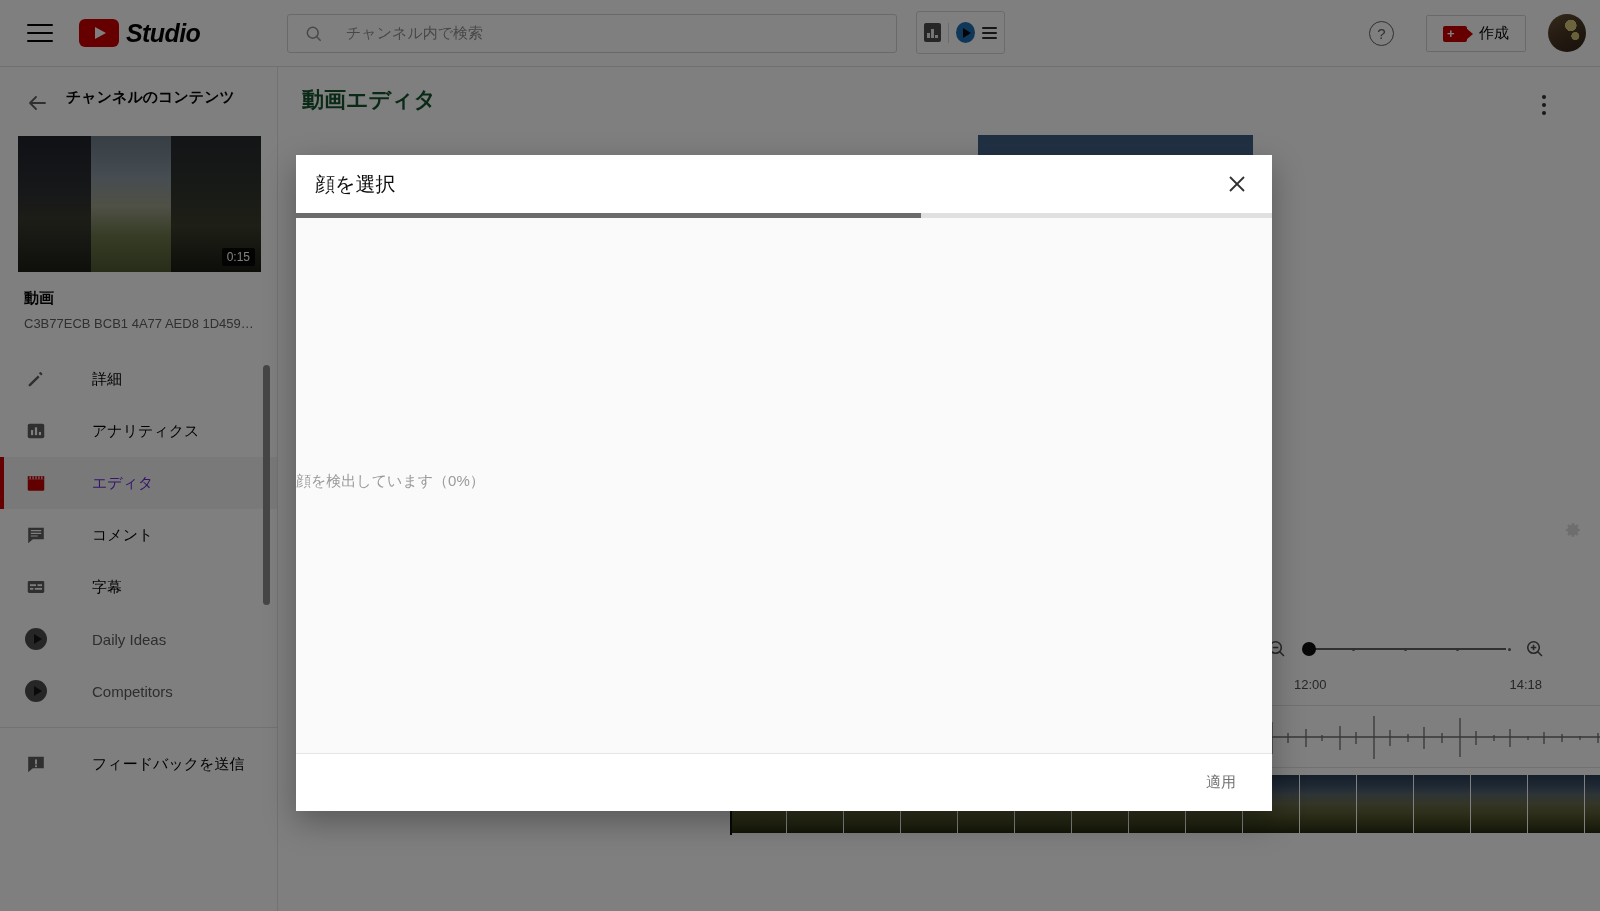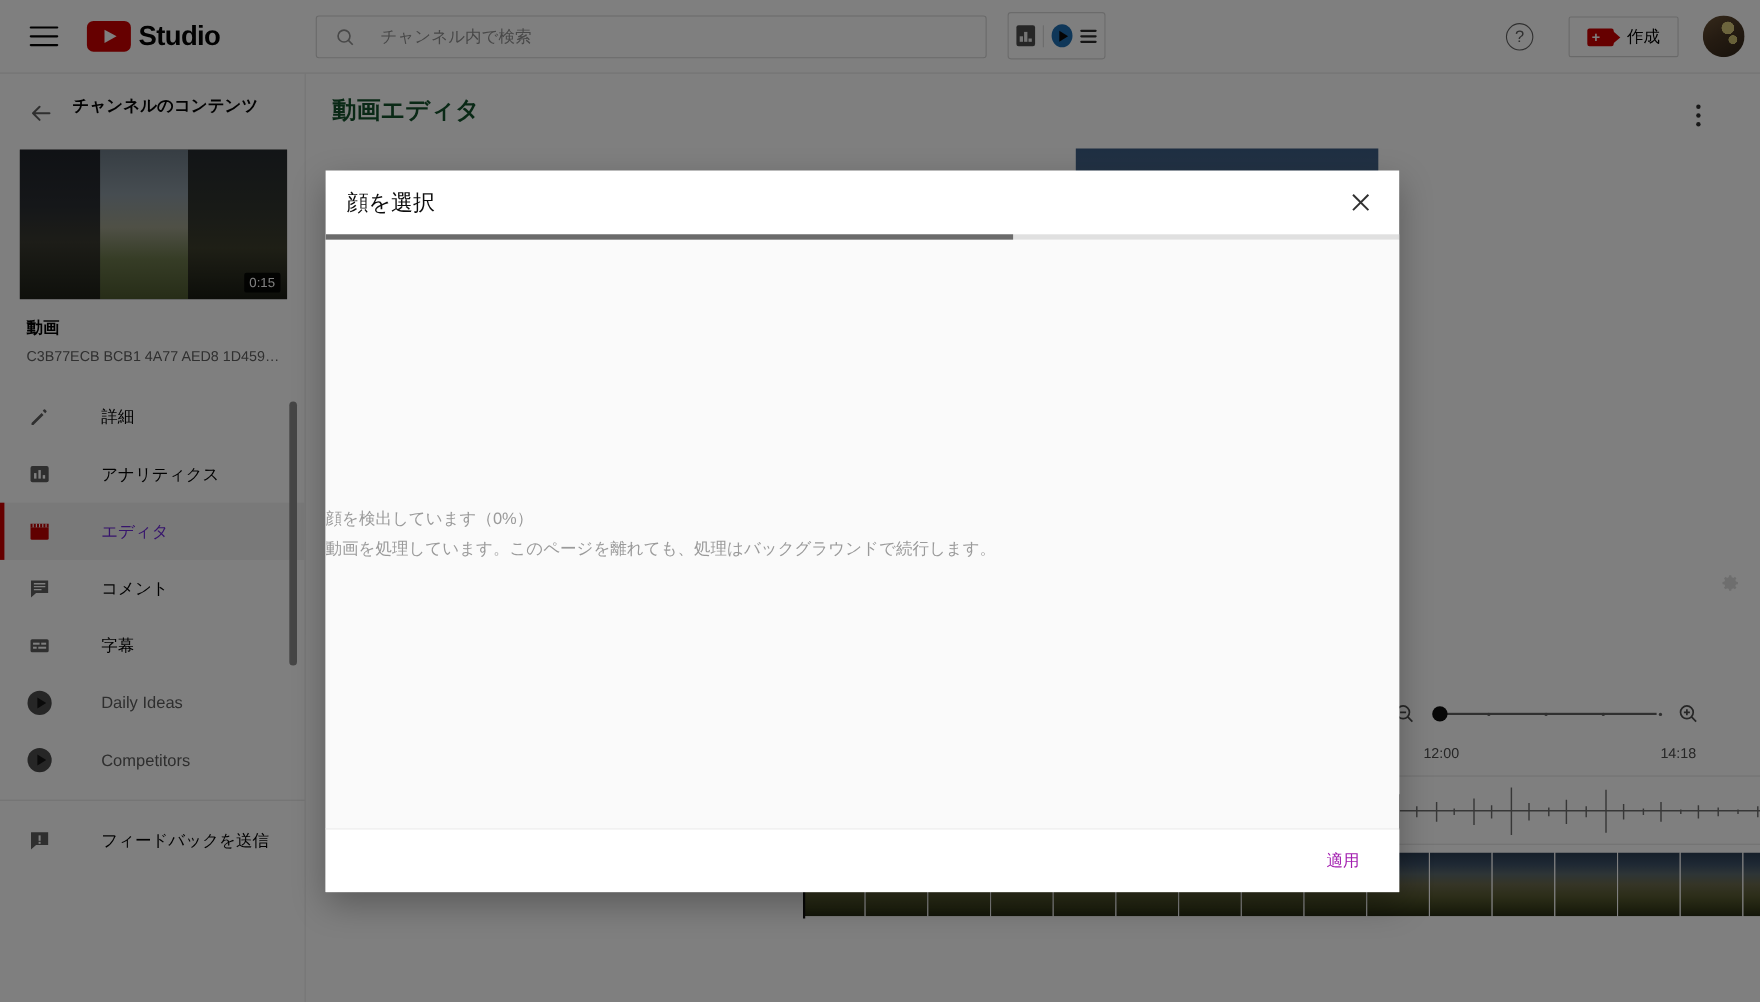"Studio" .logo-text { font-style: none -> italic }
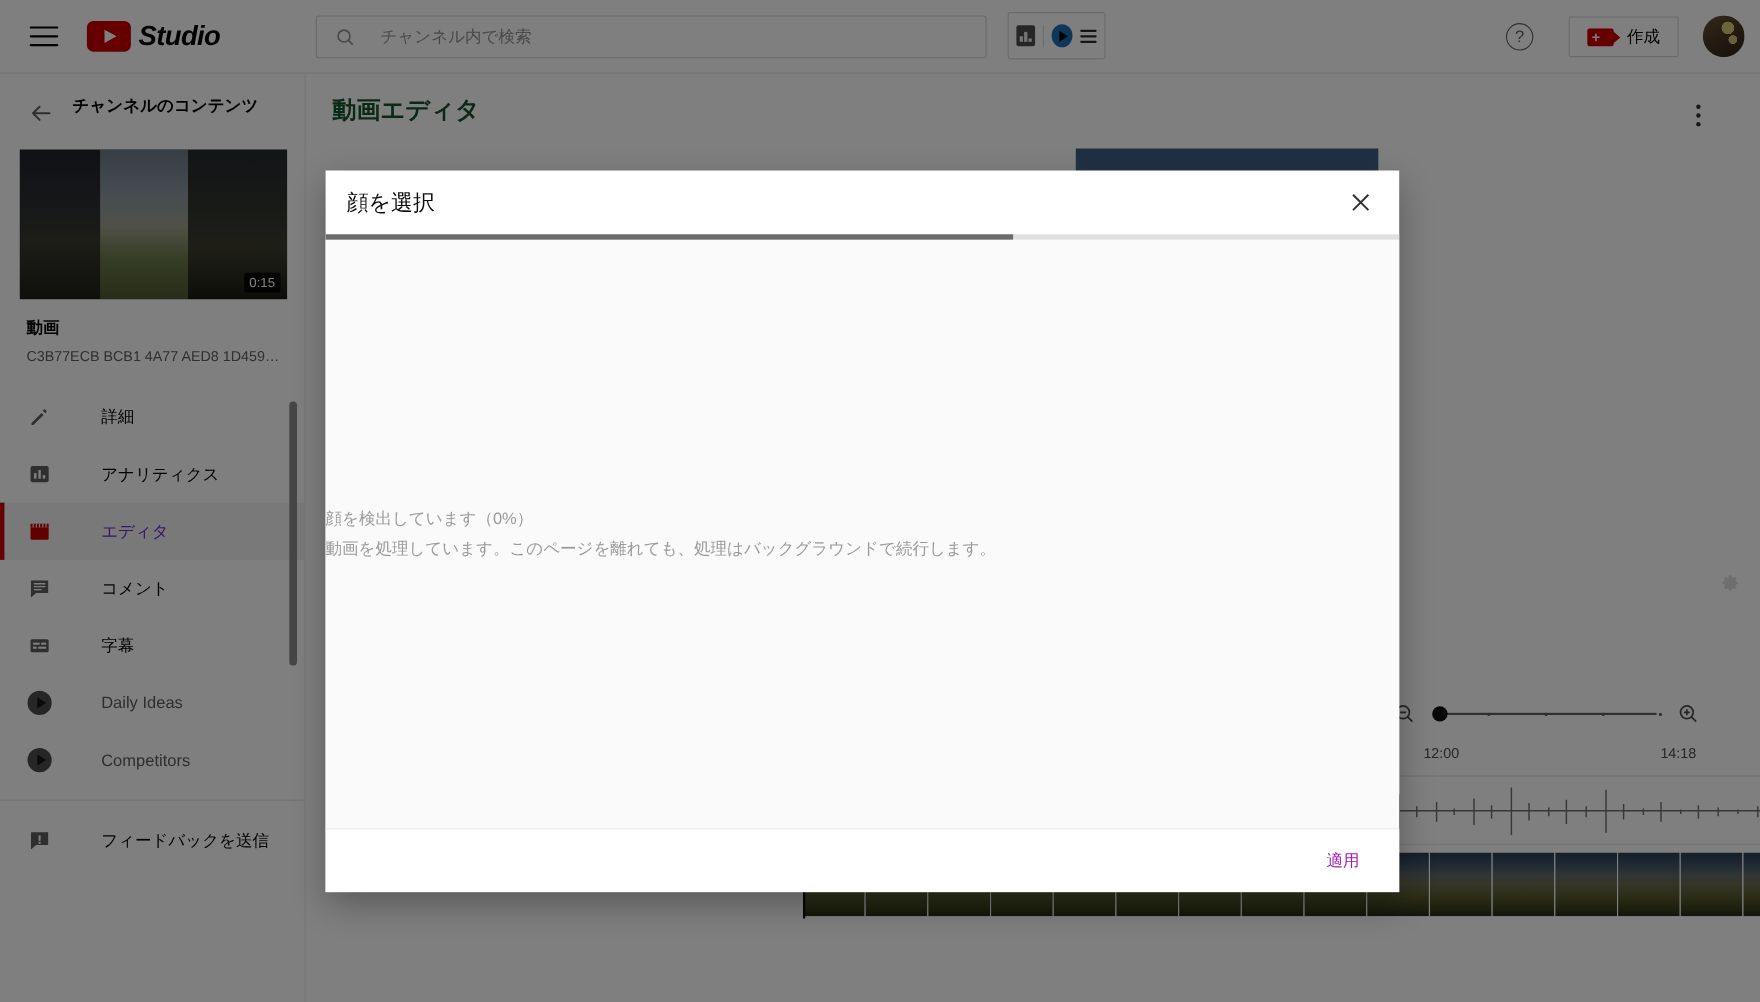"動画を処理しています。このページを離れても、処理はバックグラウンドで続行します。" div.dlg-msg-sub { html: <div>動画を処理しています。このページを離れても、処理はバックグラウンドで続行します。</div> -> none }
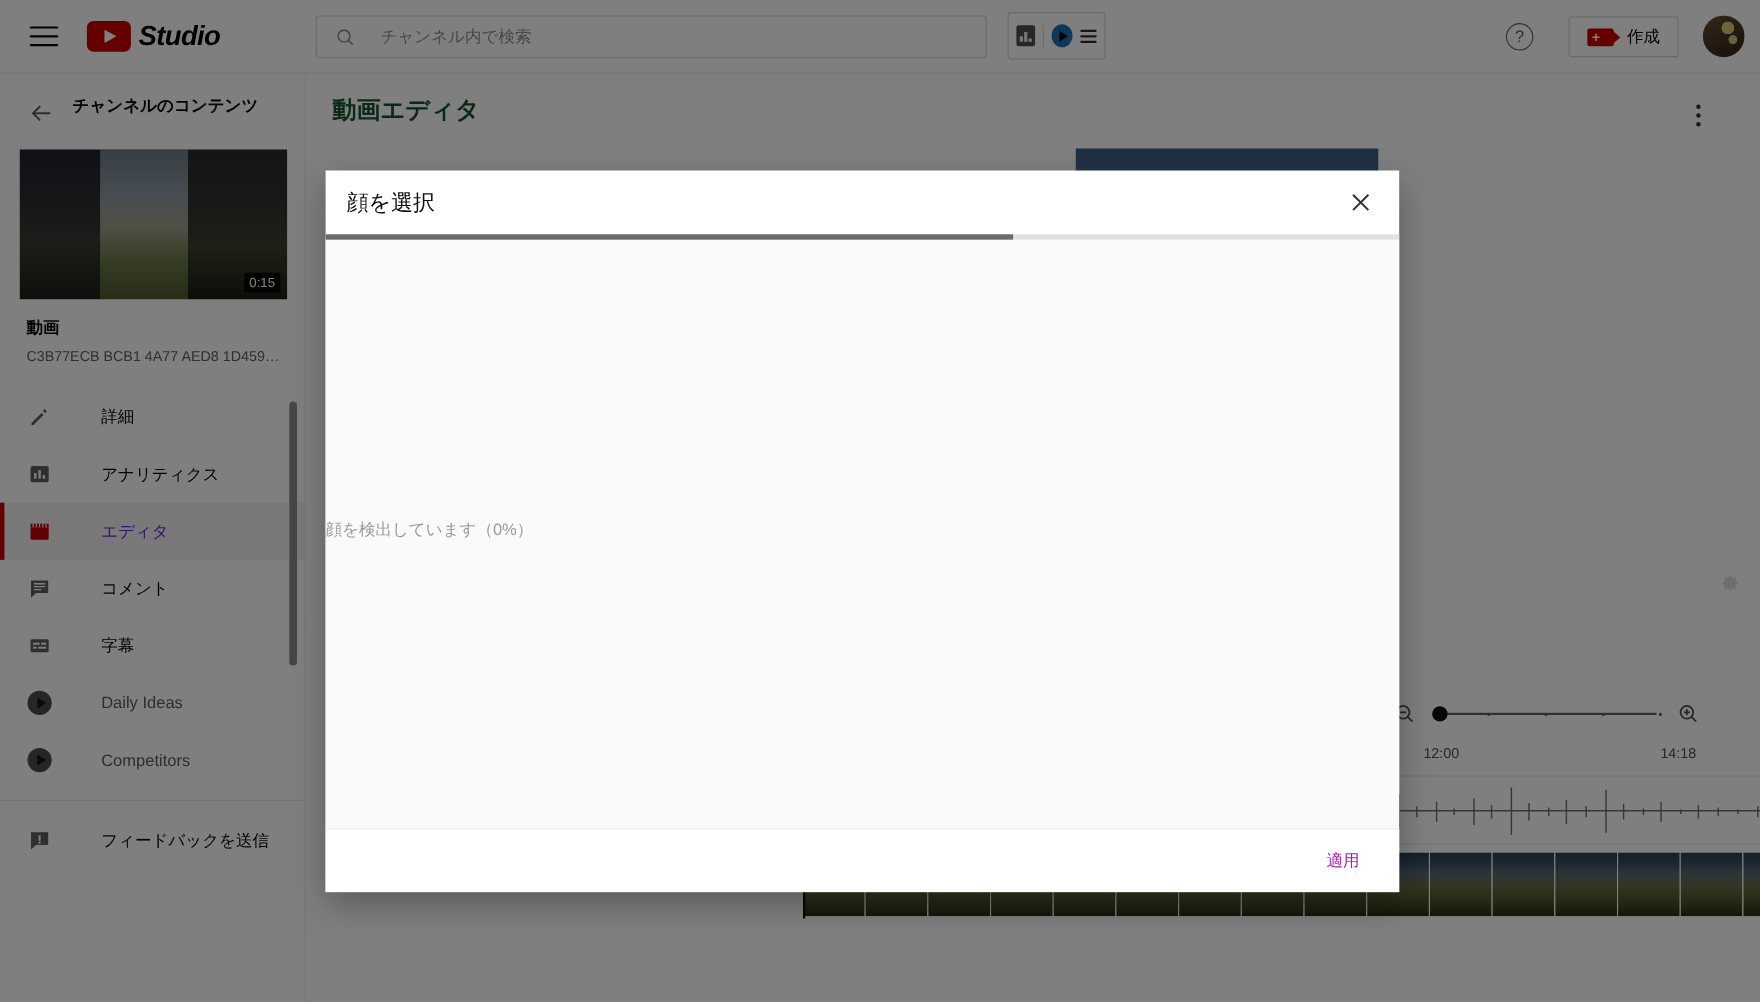"適用" .apply-btn { color: #a21caf -> #737373 }
